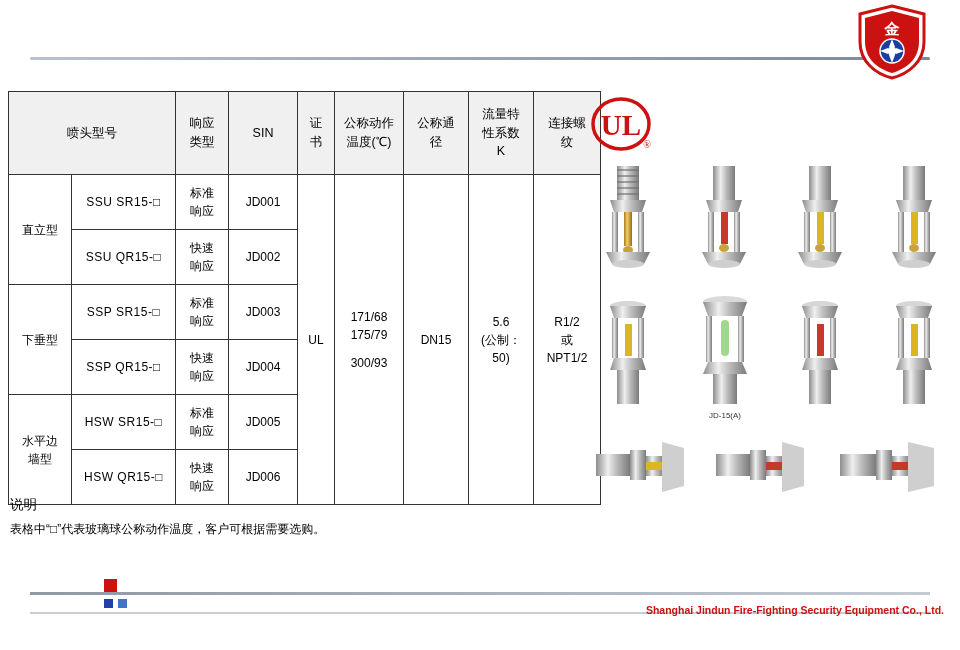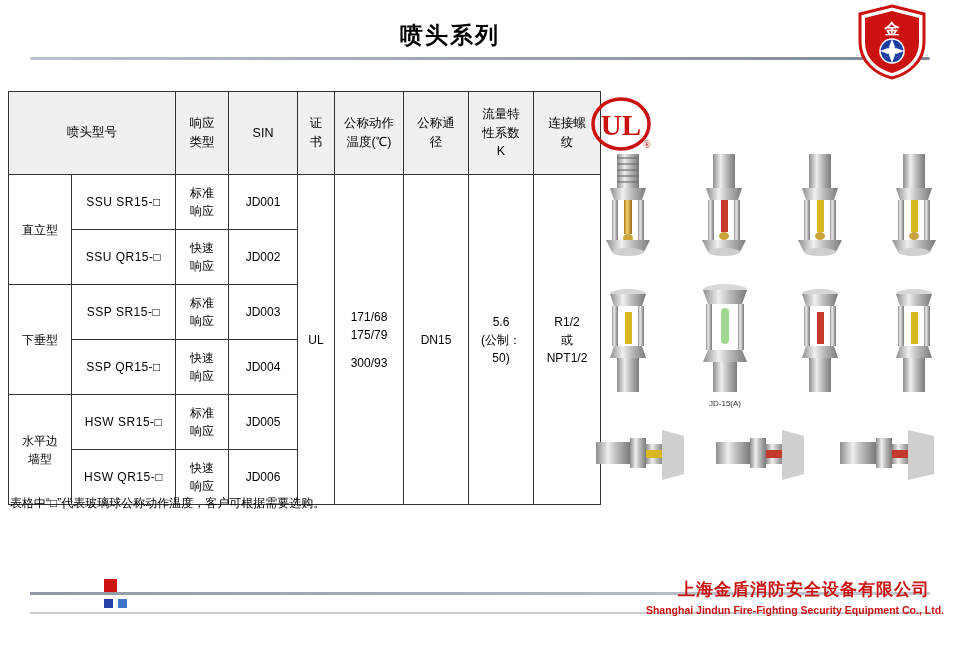"喷头系列" div.header-title { html: <div>喷头系列</div> -> none }
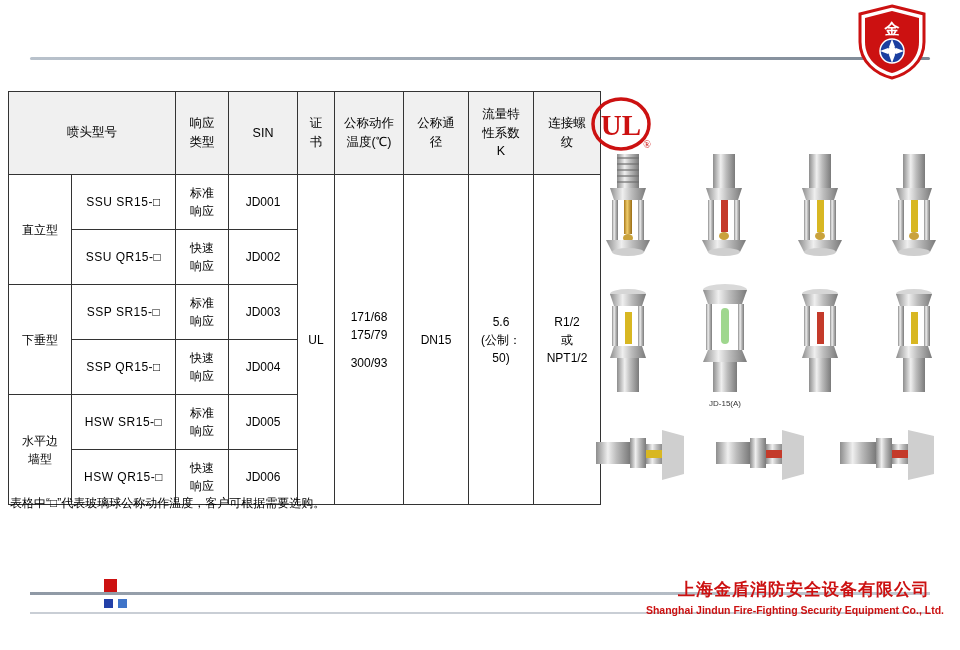"喷头型号" .col-model { font-family: Liberation Mono, monospace -> none }
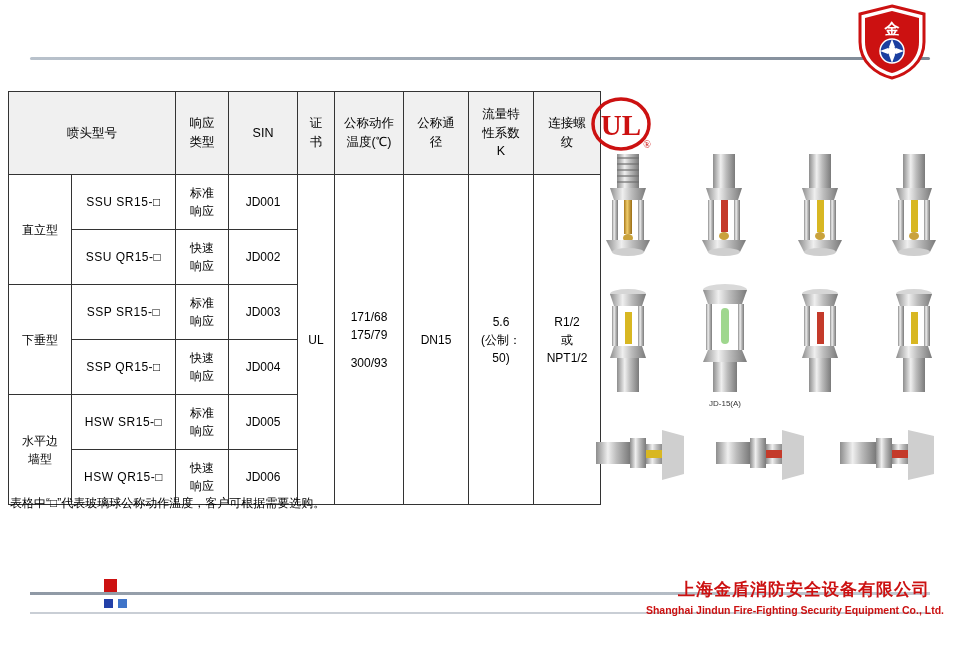"JD-15(A)" .photos { top: 92px -> 104px }
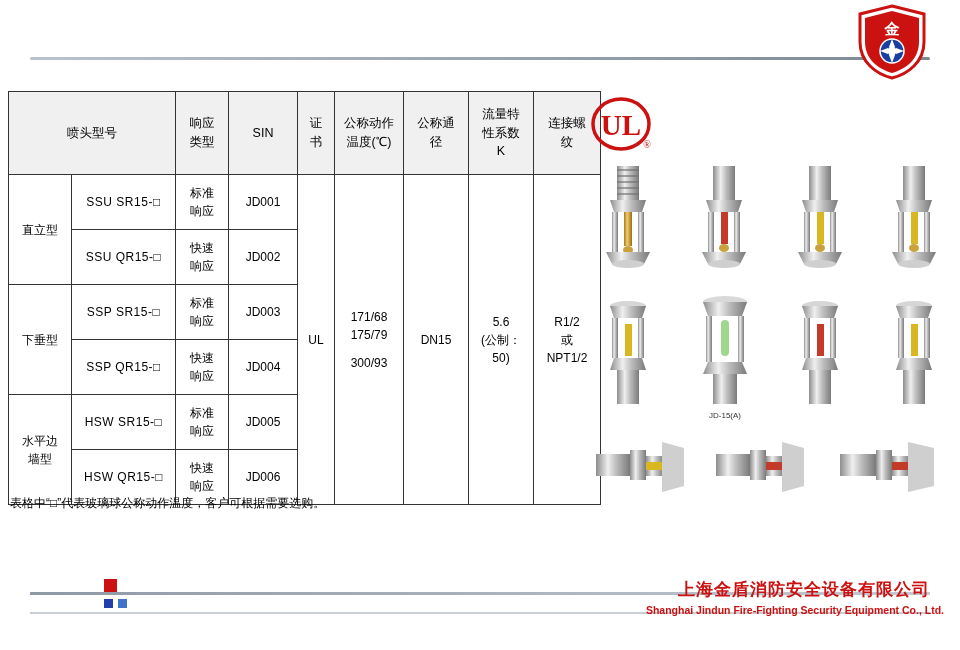"说明" div.note-title { html: none -> <div>说明</div> }
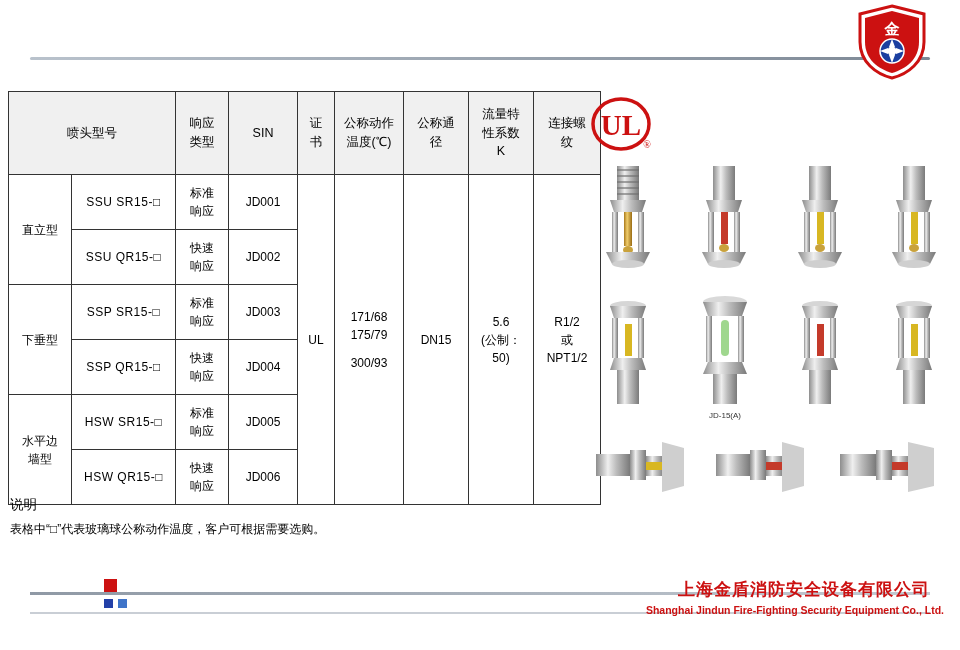"上海金盾消防安全设备有限公司" div.footer-cn { html: <div>上海金盾消防安全设备有限公司</div> -> none }
